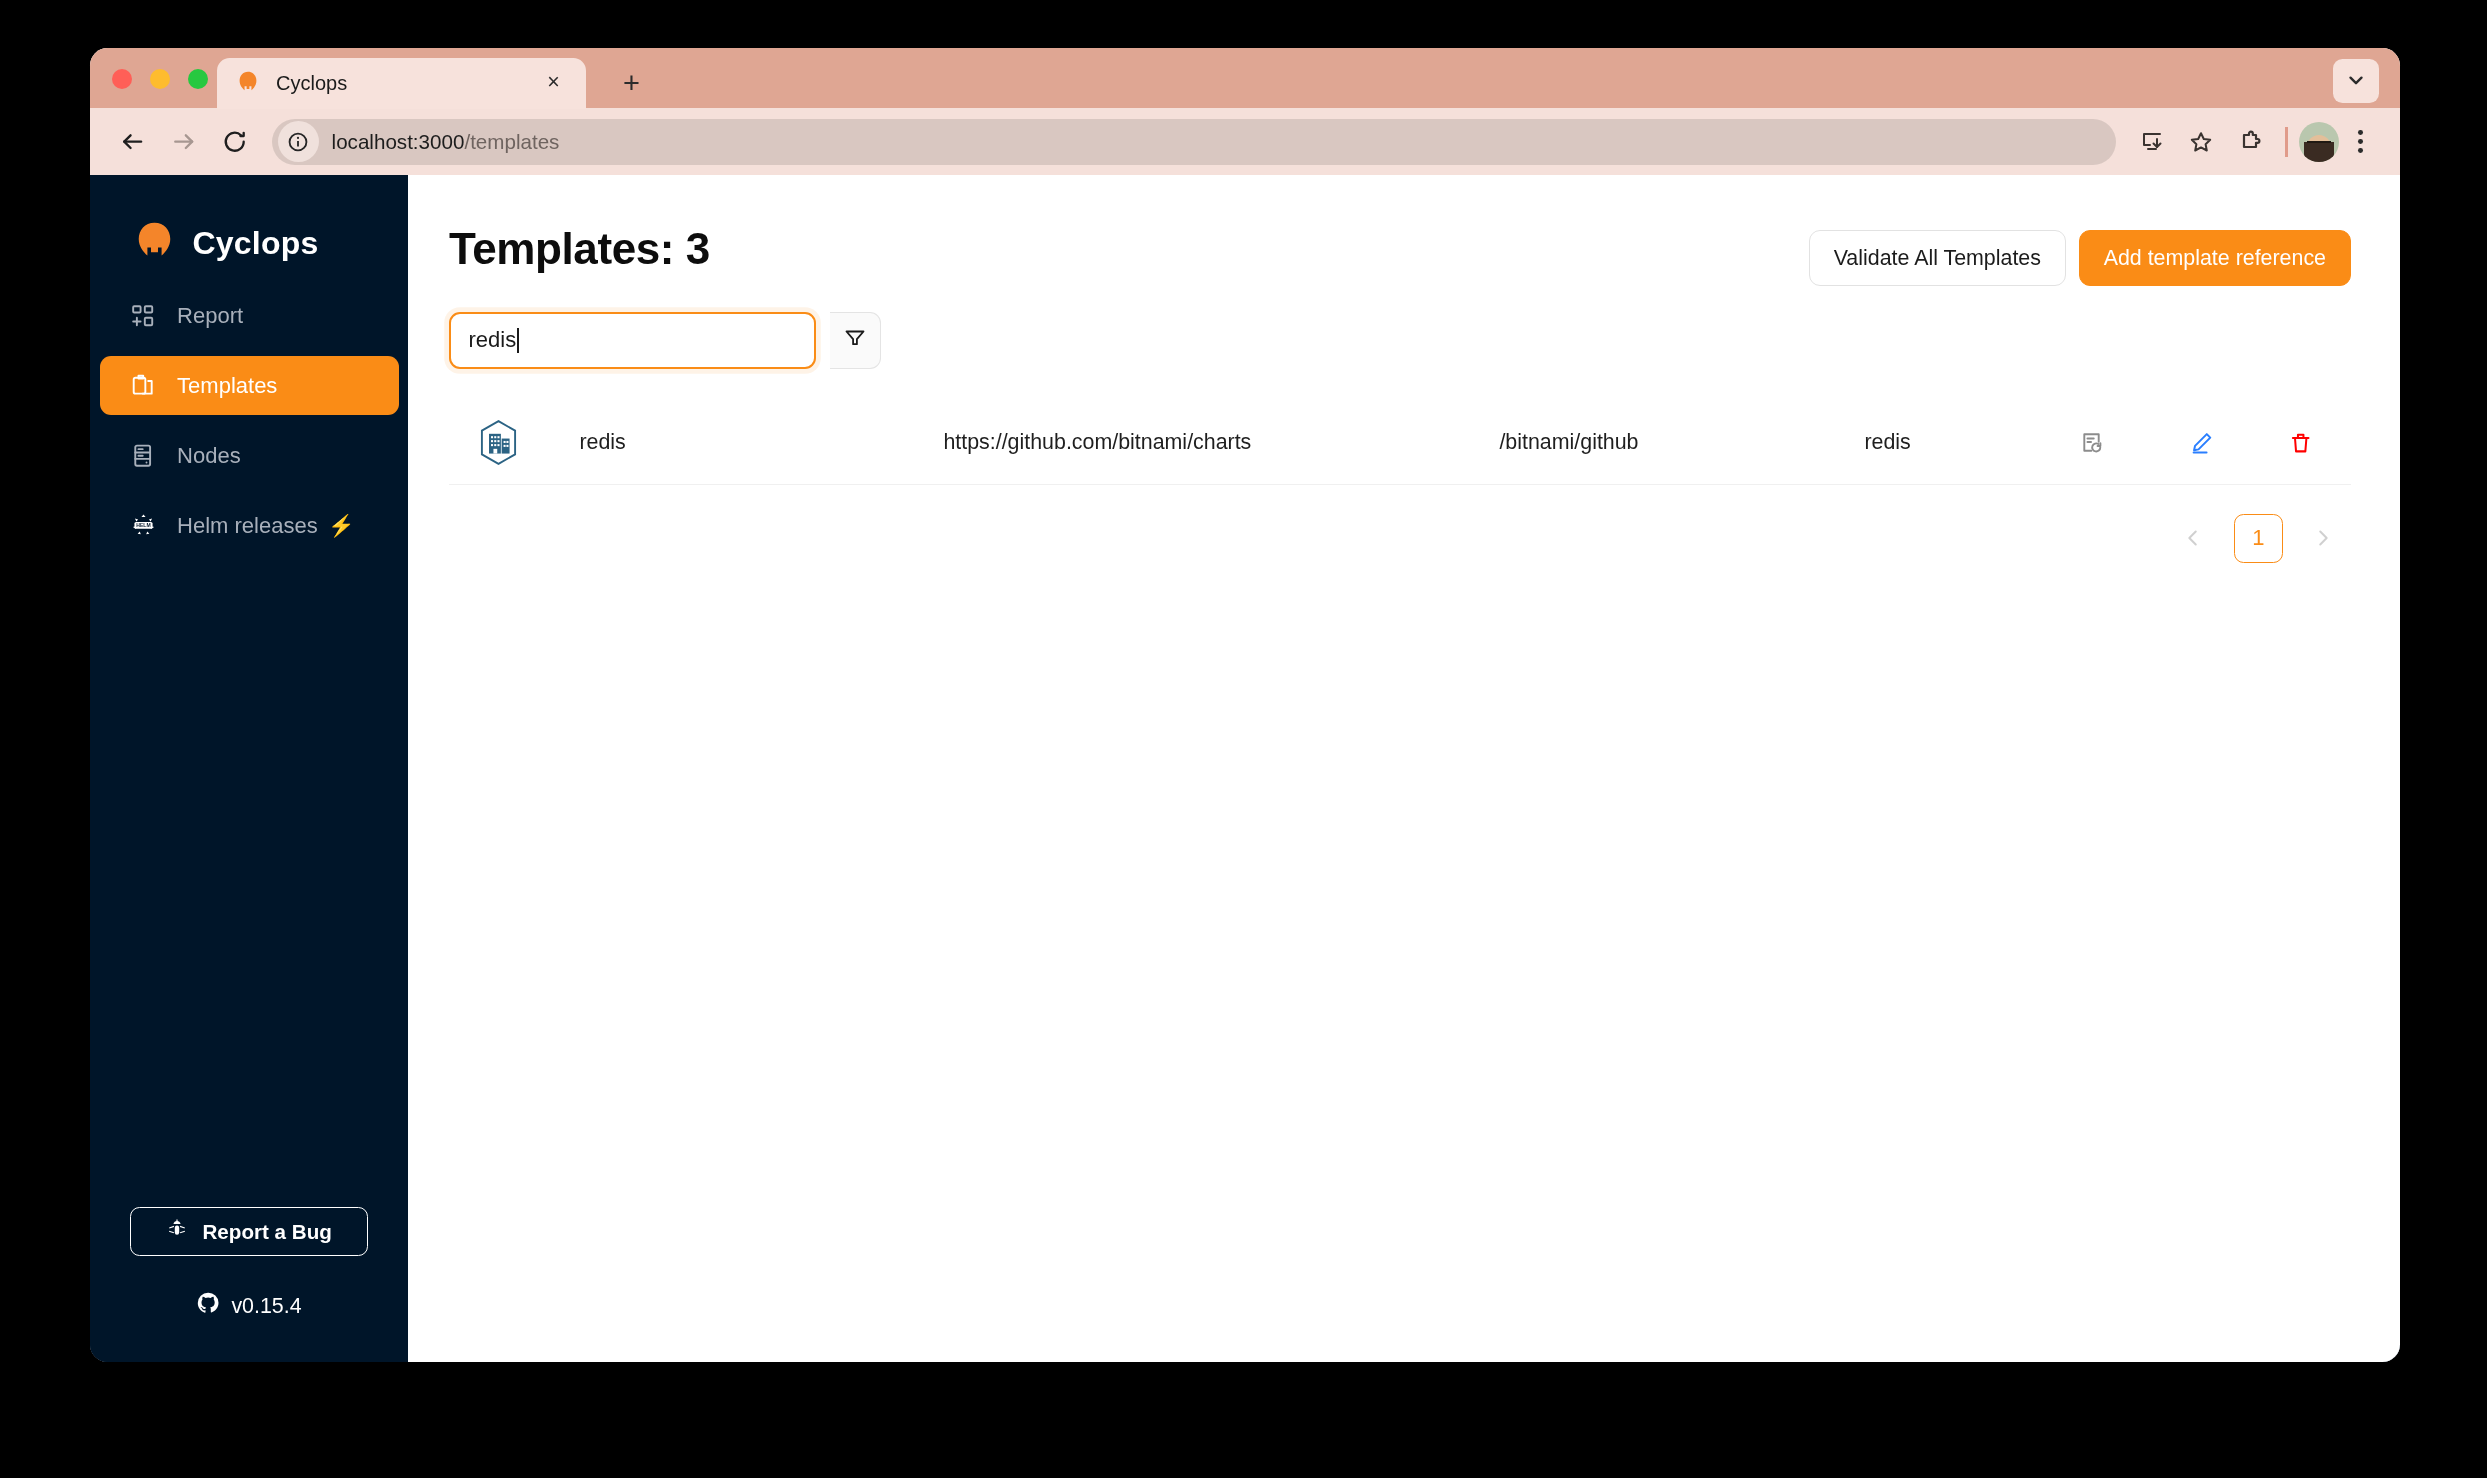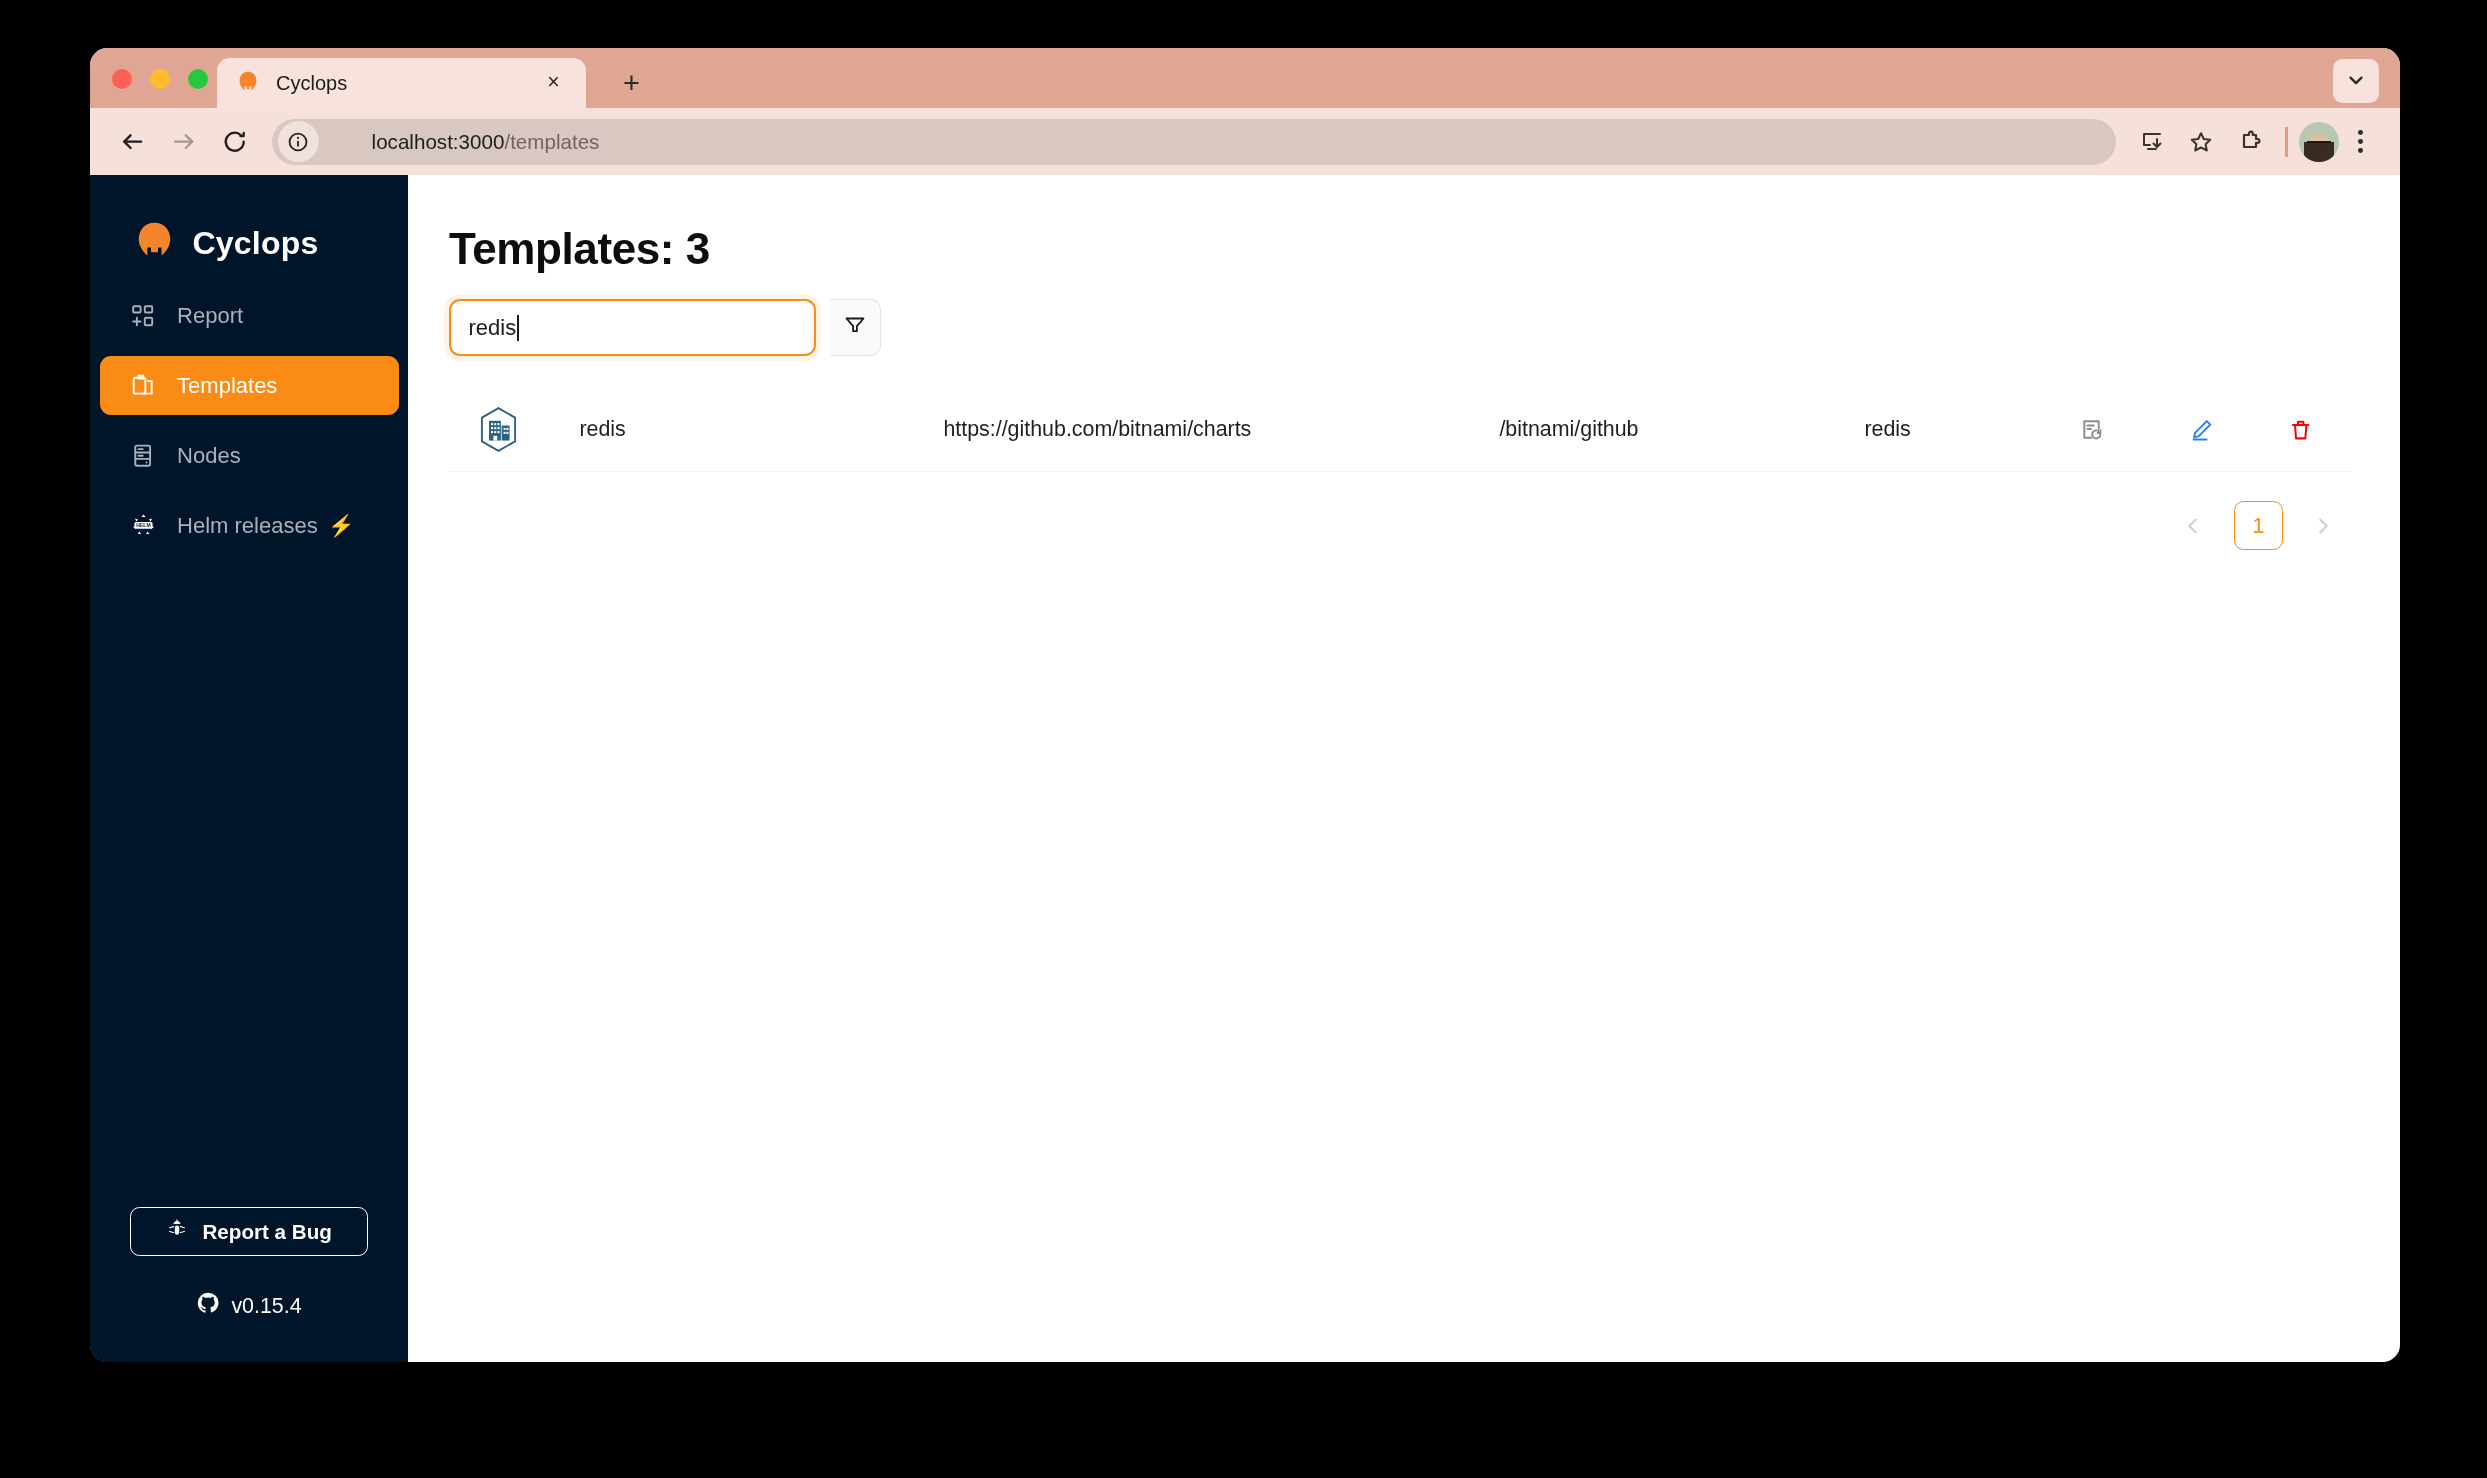"localhost:3000/templates" .omnibox { gap: 40px -> none }
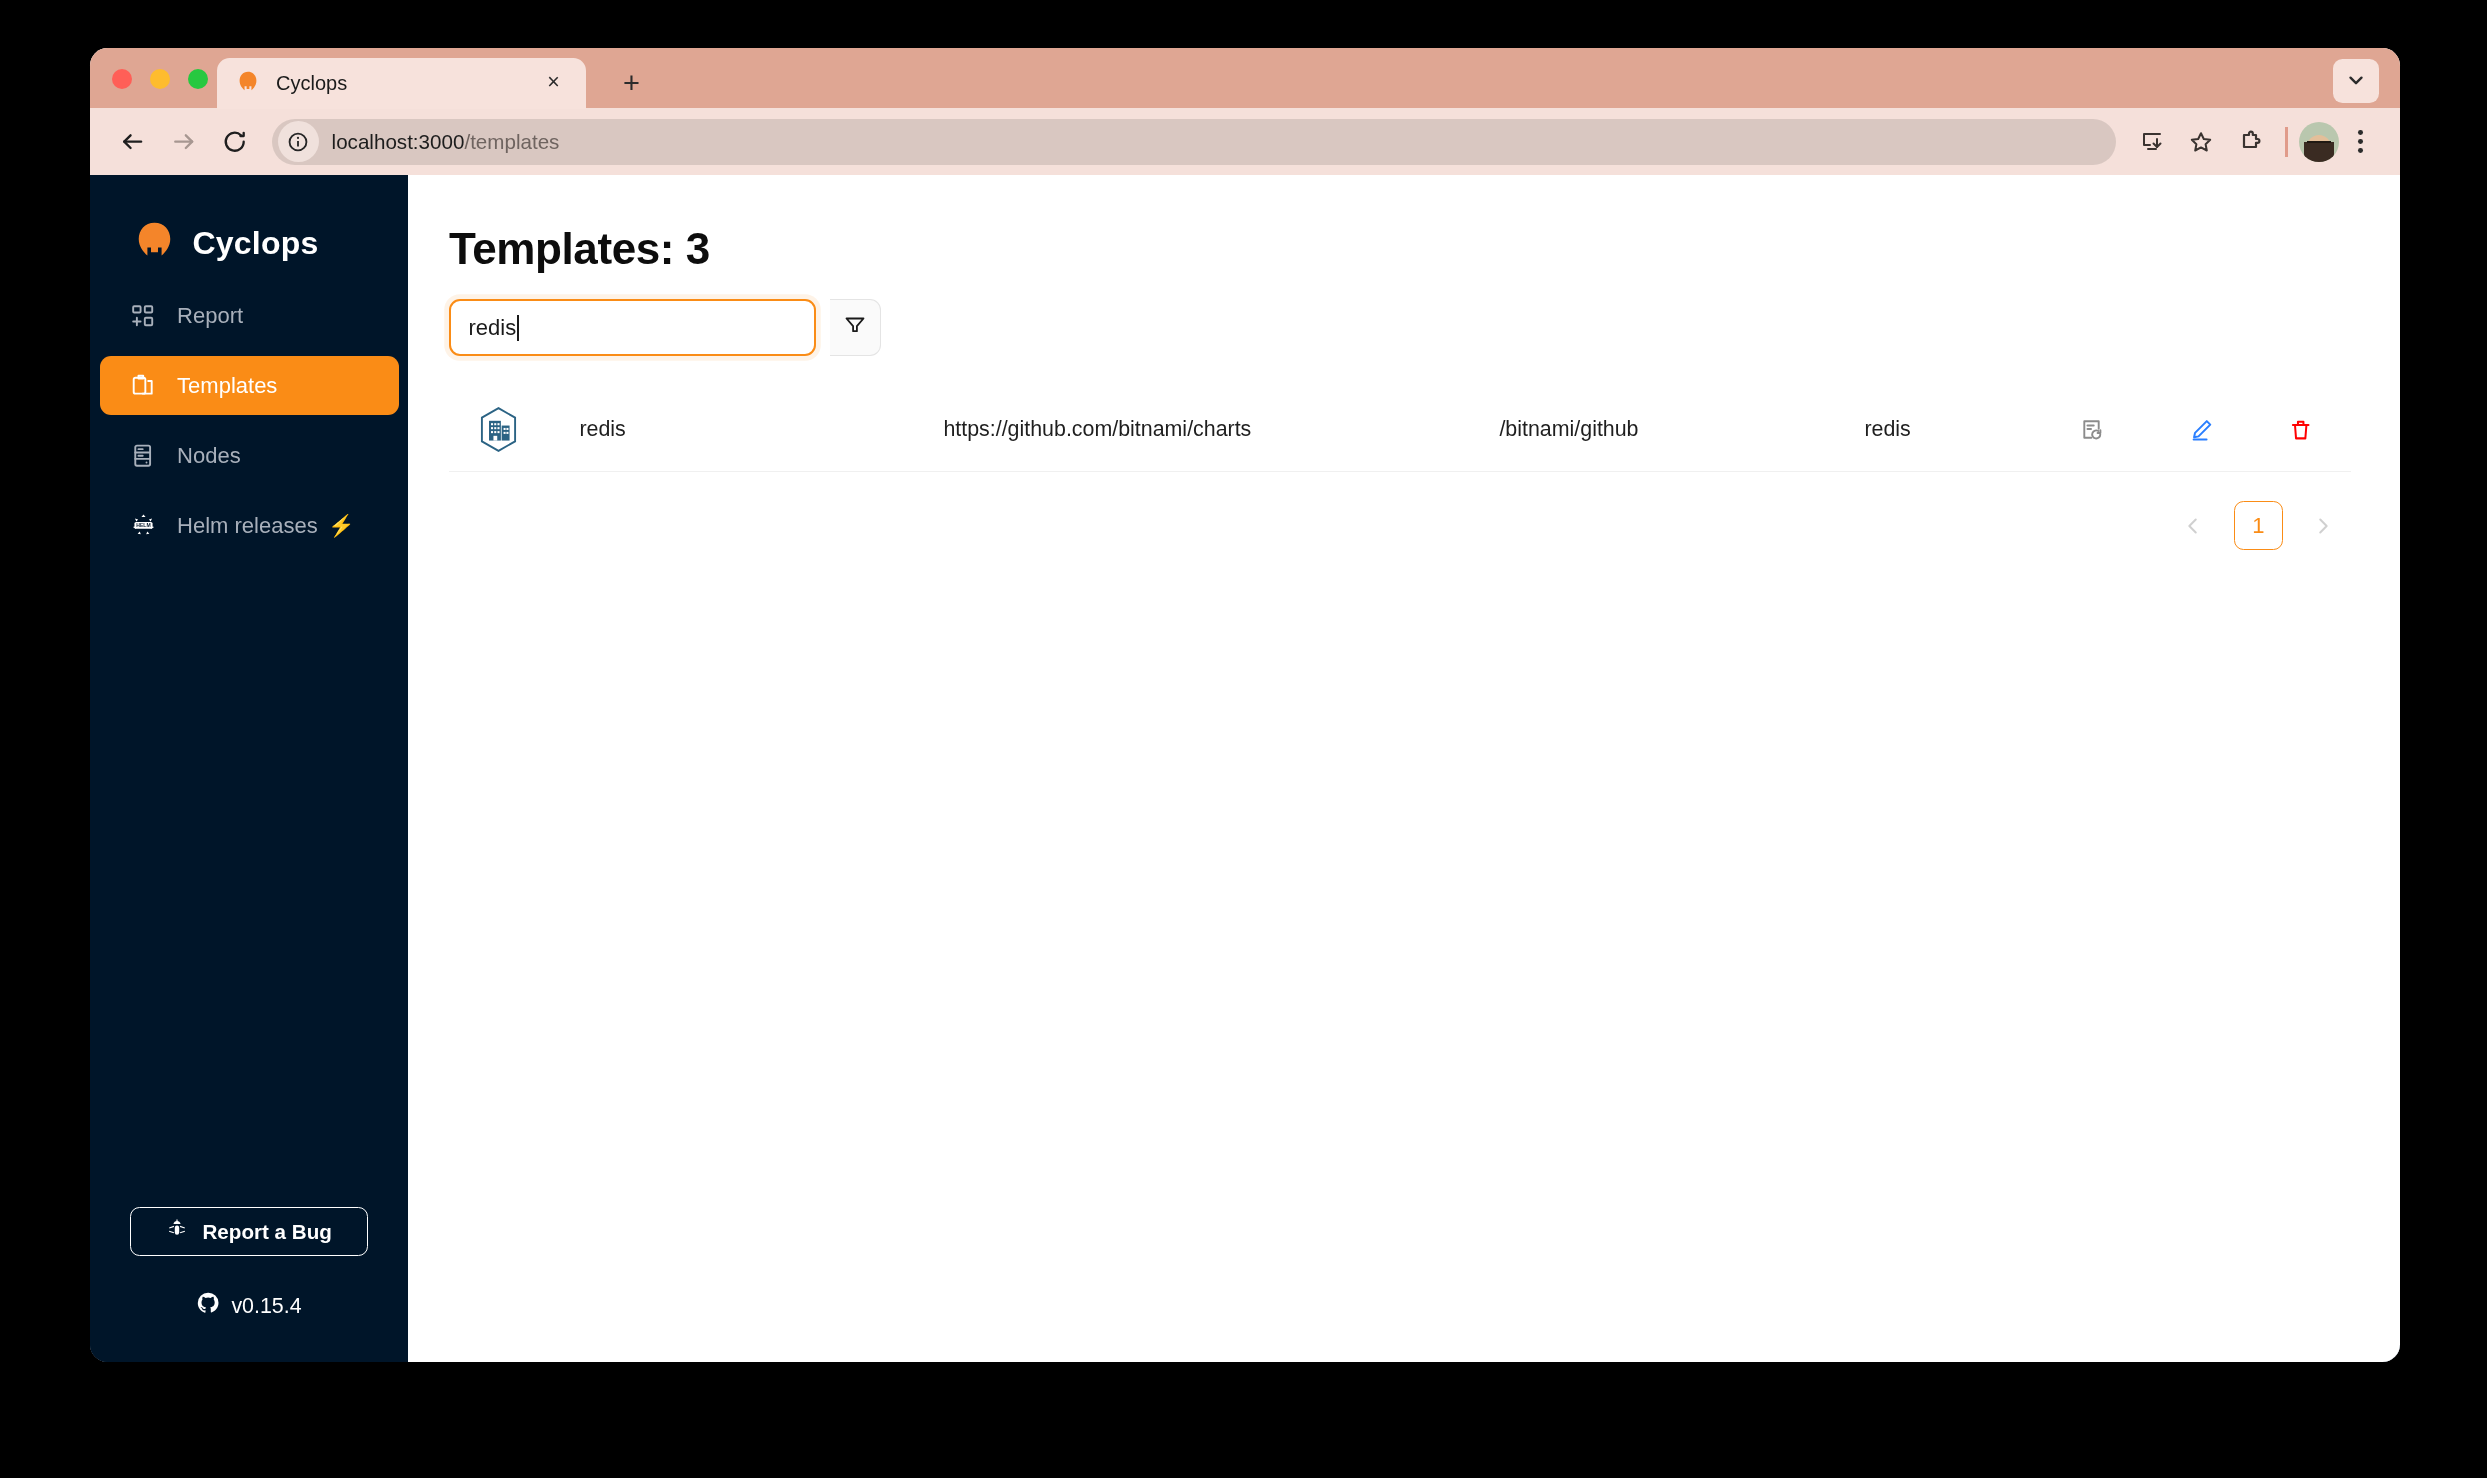"Validate All Templates" div.head-actions { html: none -> <div> <div>Validate All Templates</div> <div>Add template reference</div> </div> }
